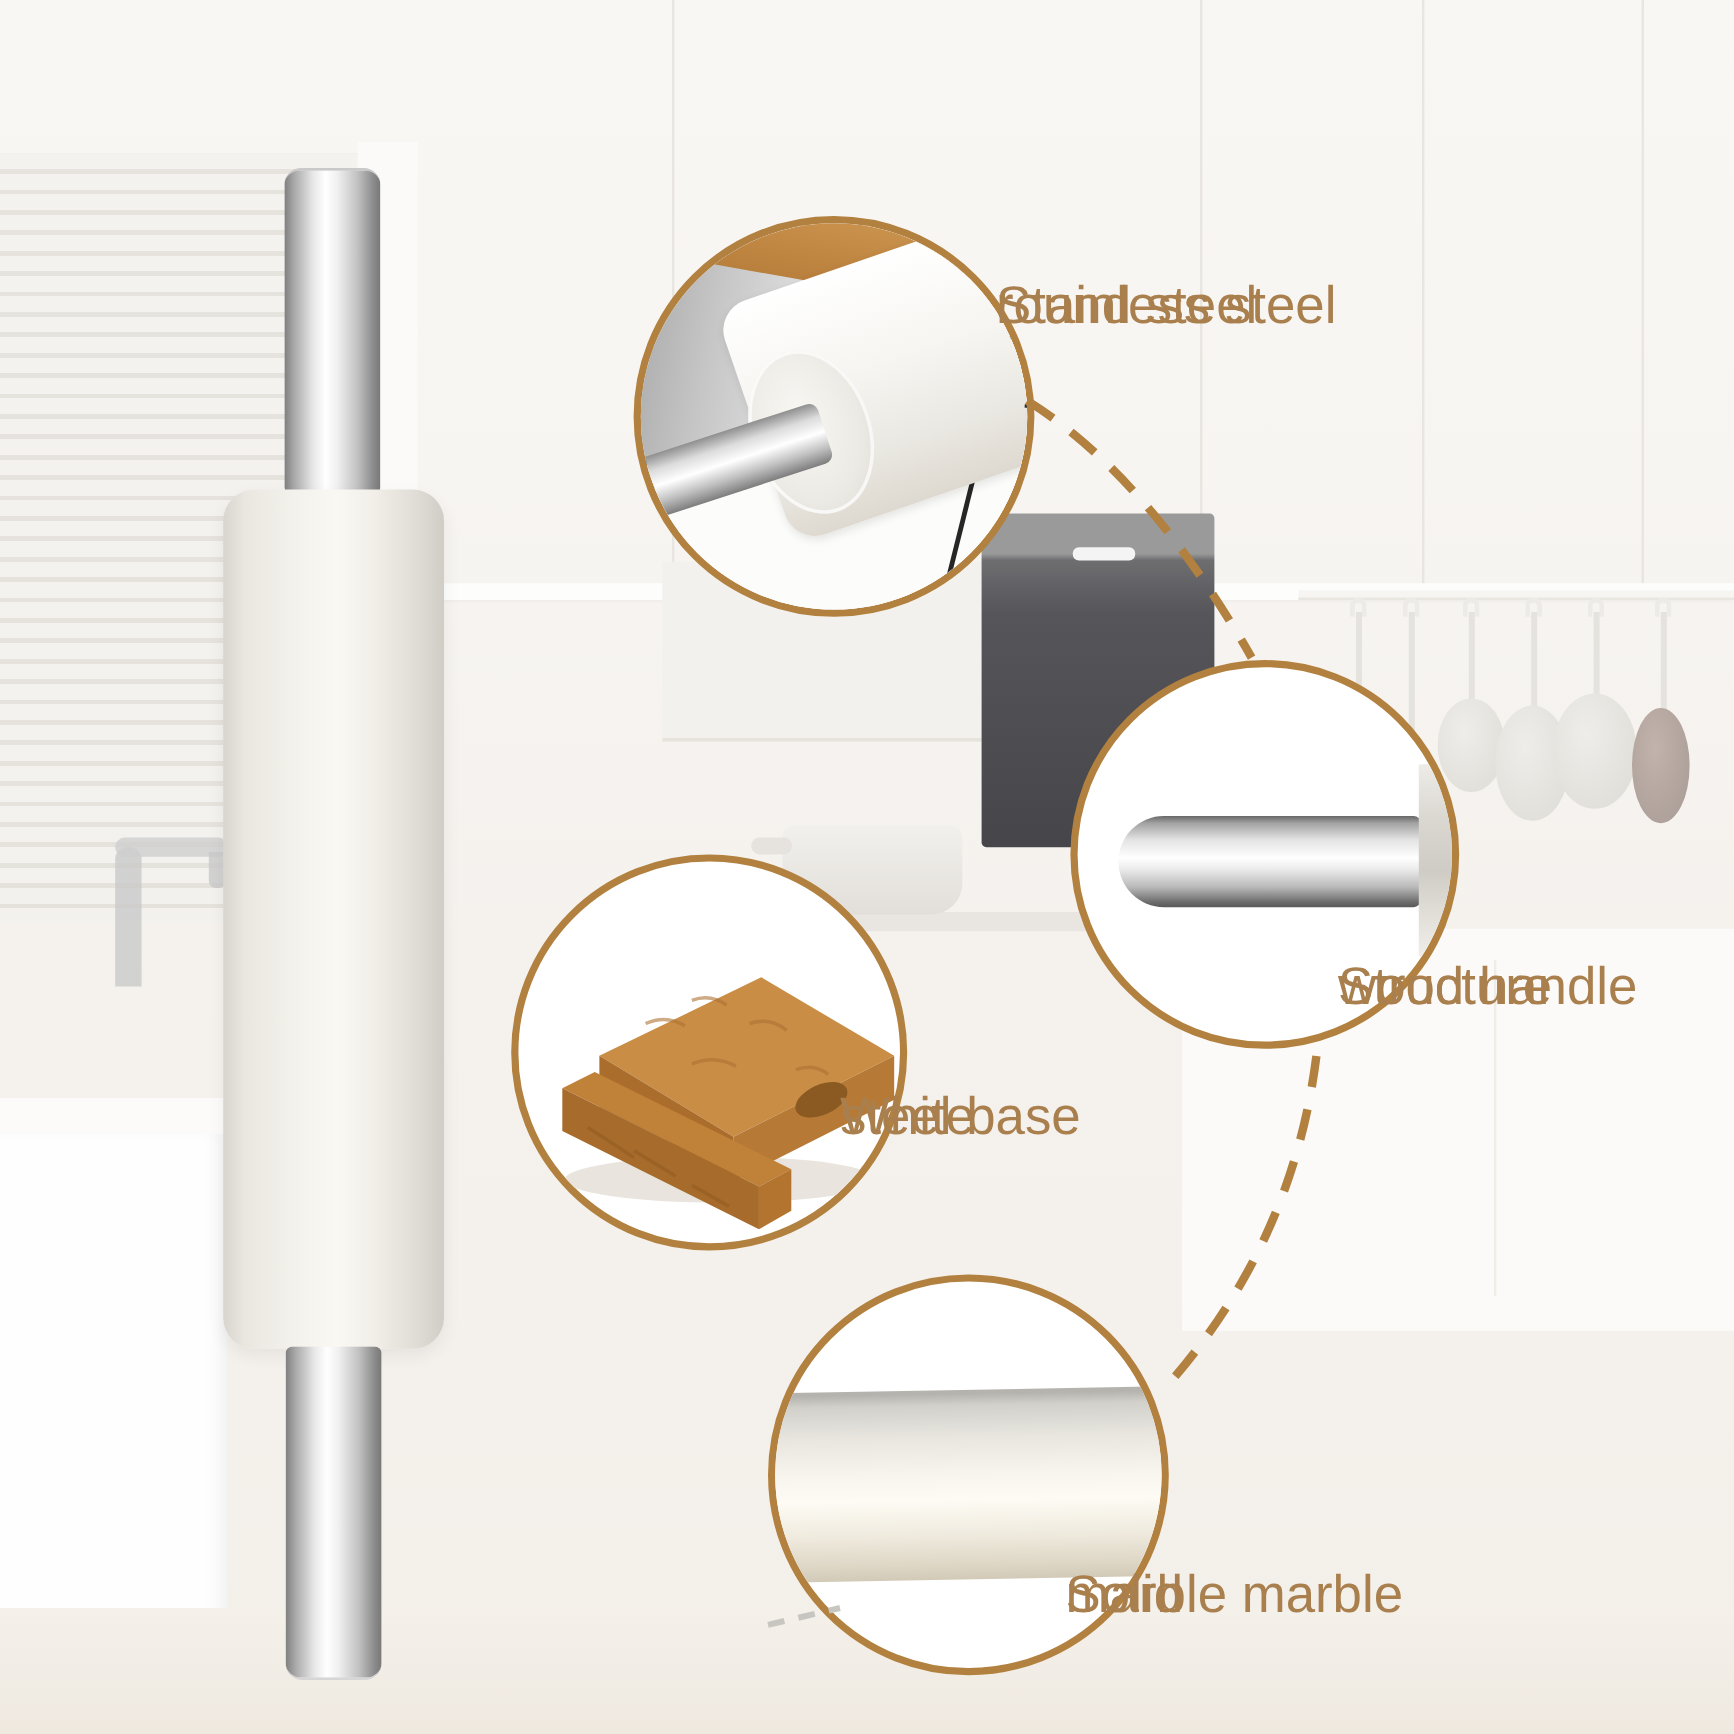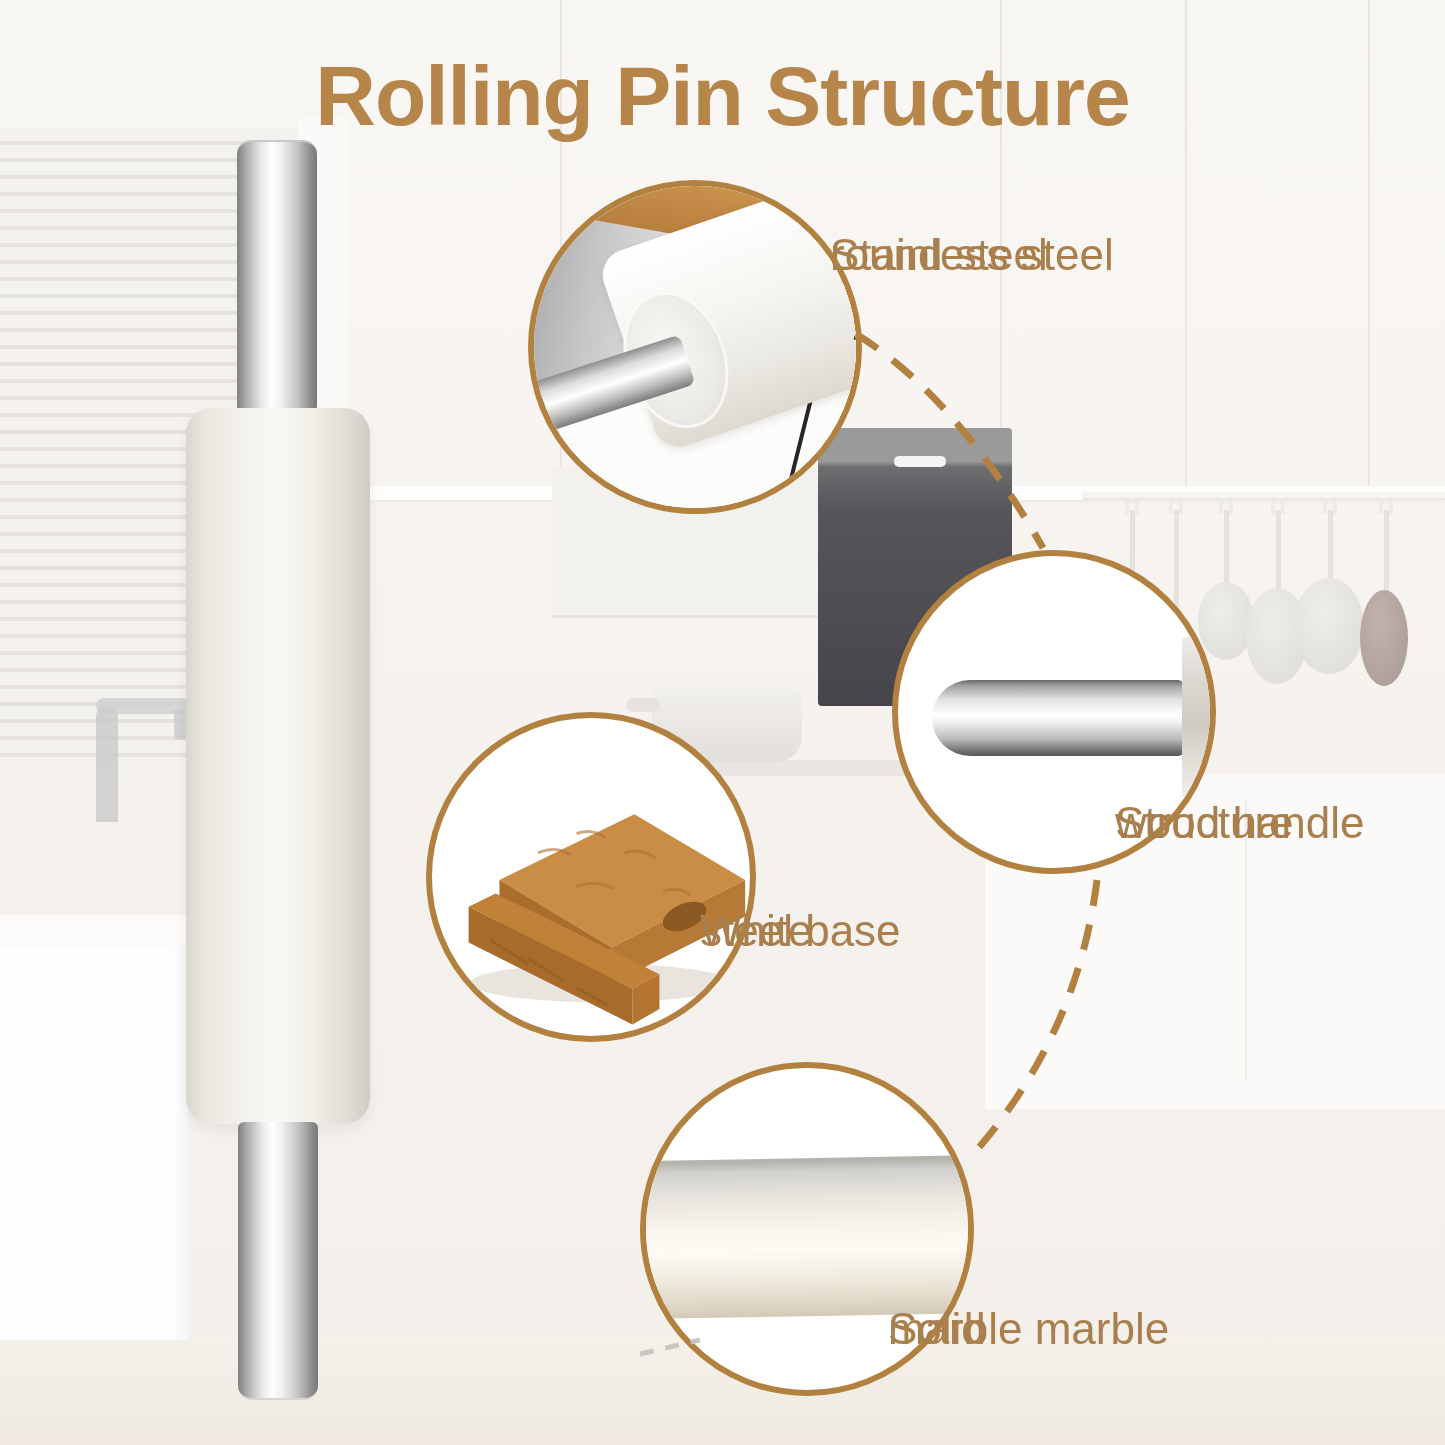"Rolling Pin Structure" div.title { html: <div>Rolling Pin Structure</div> -> none }
